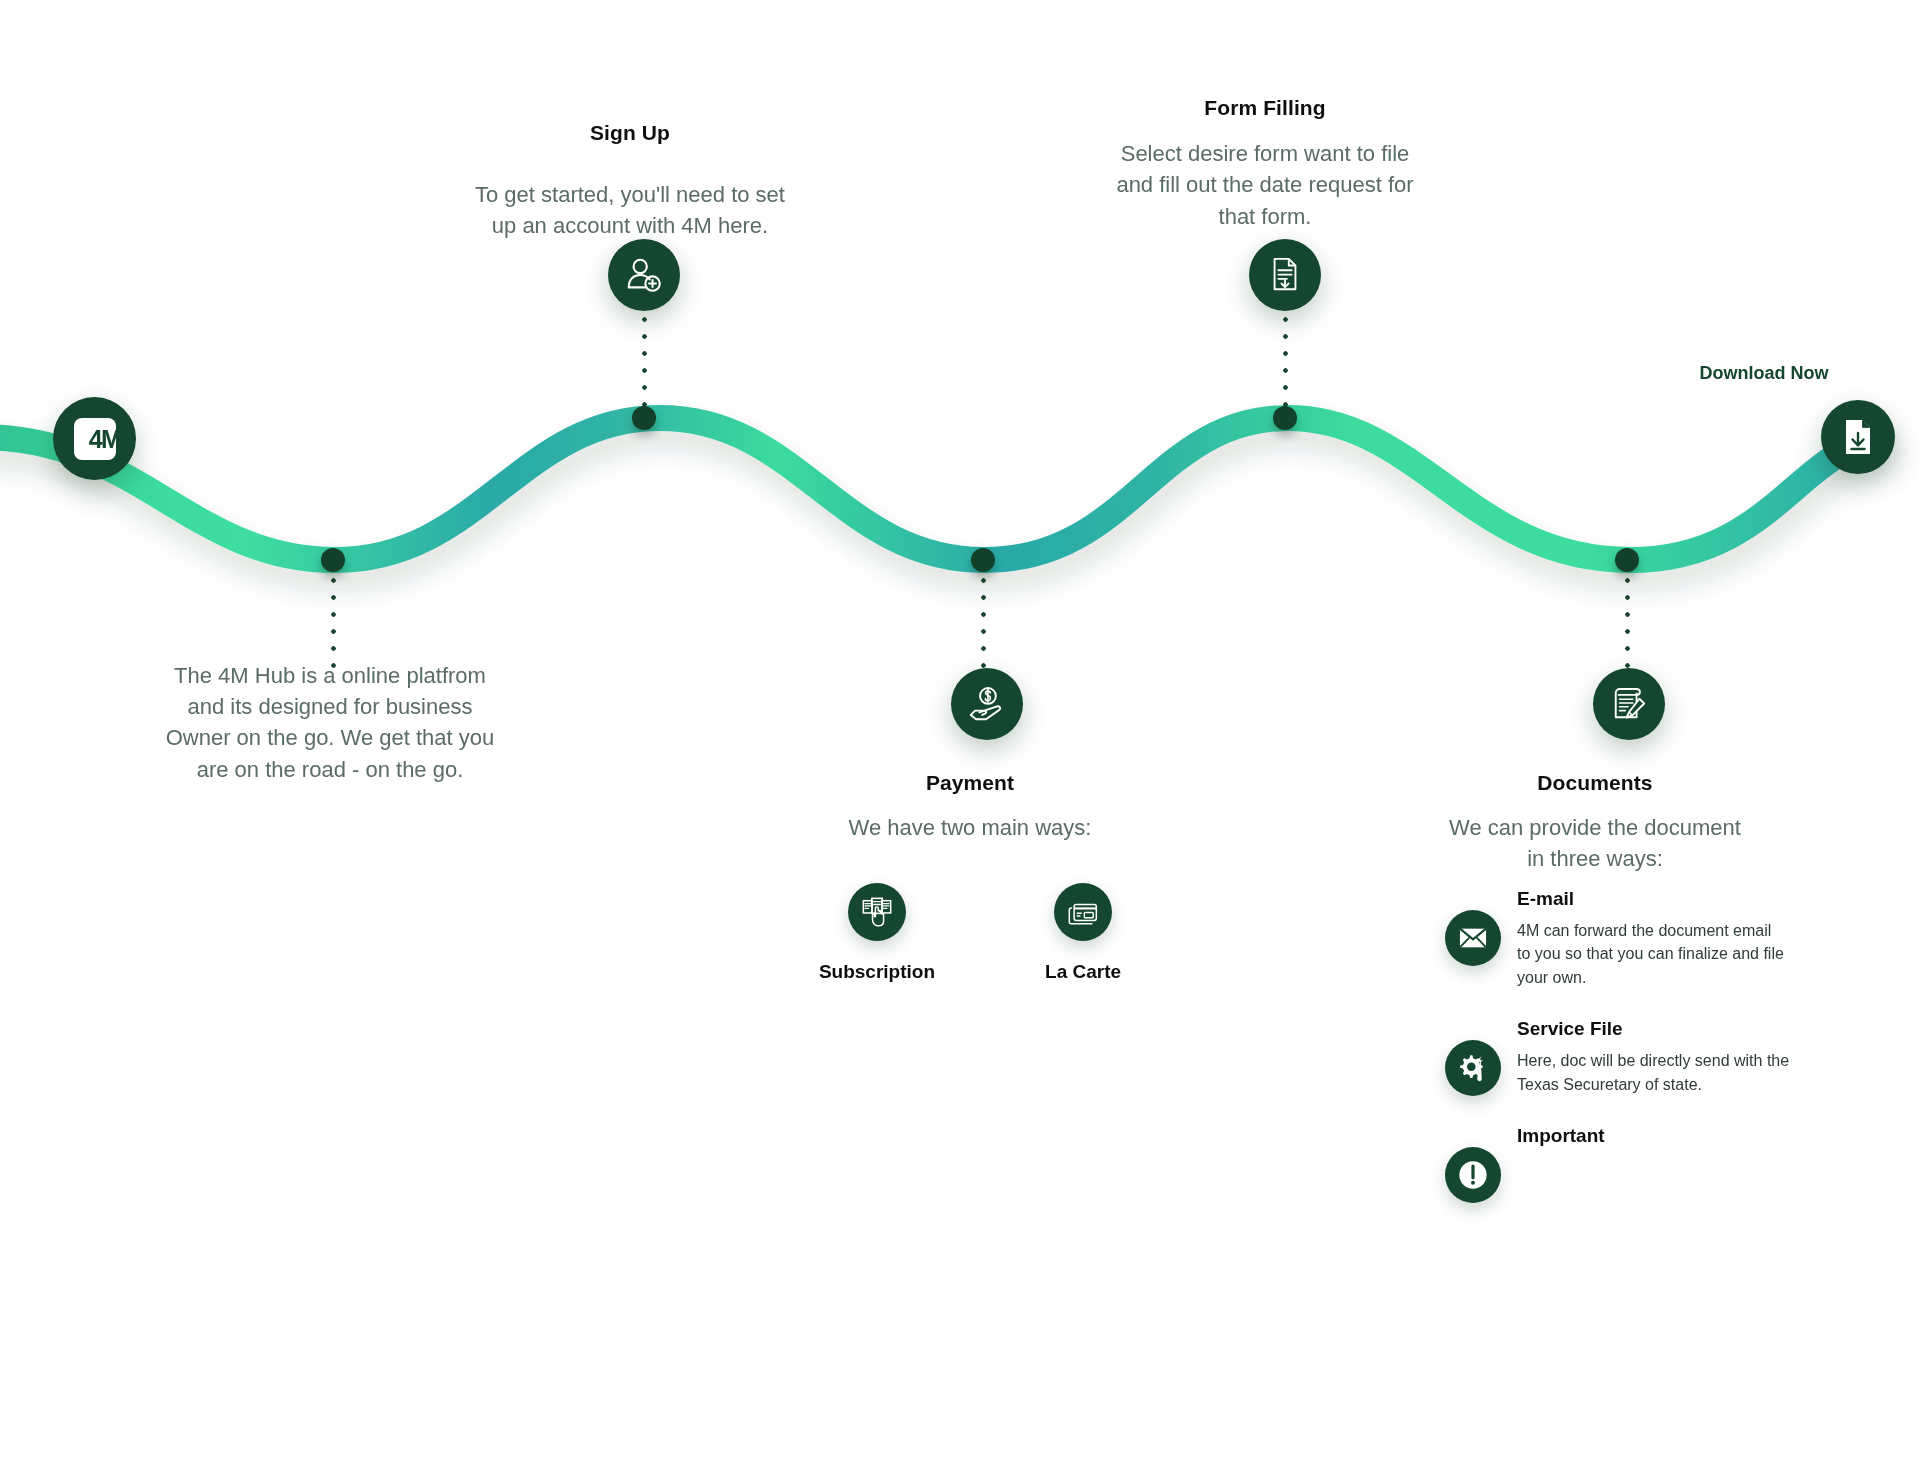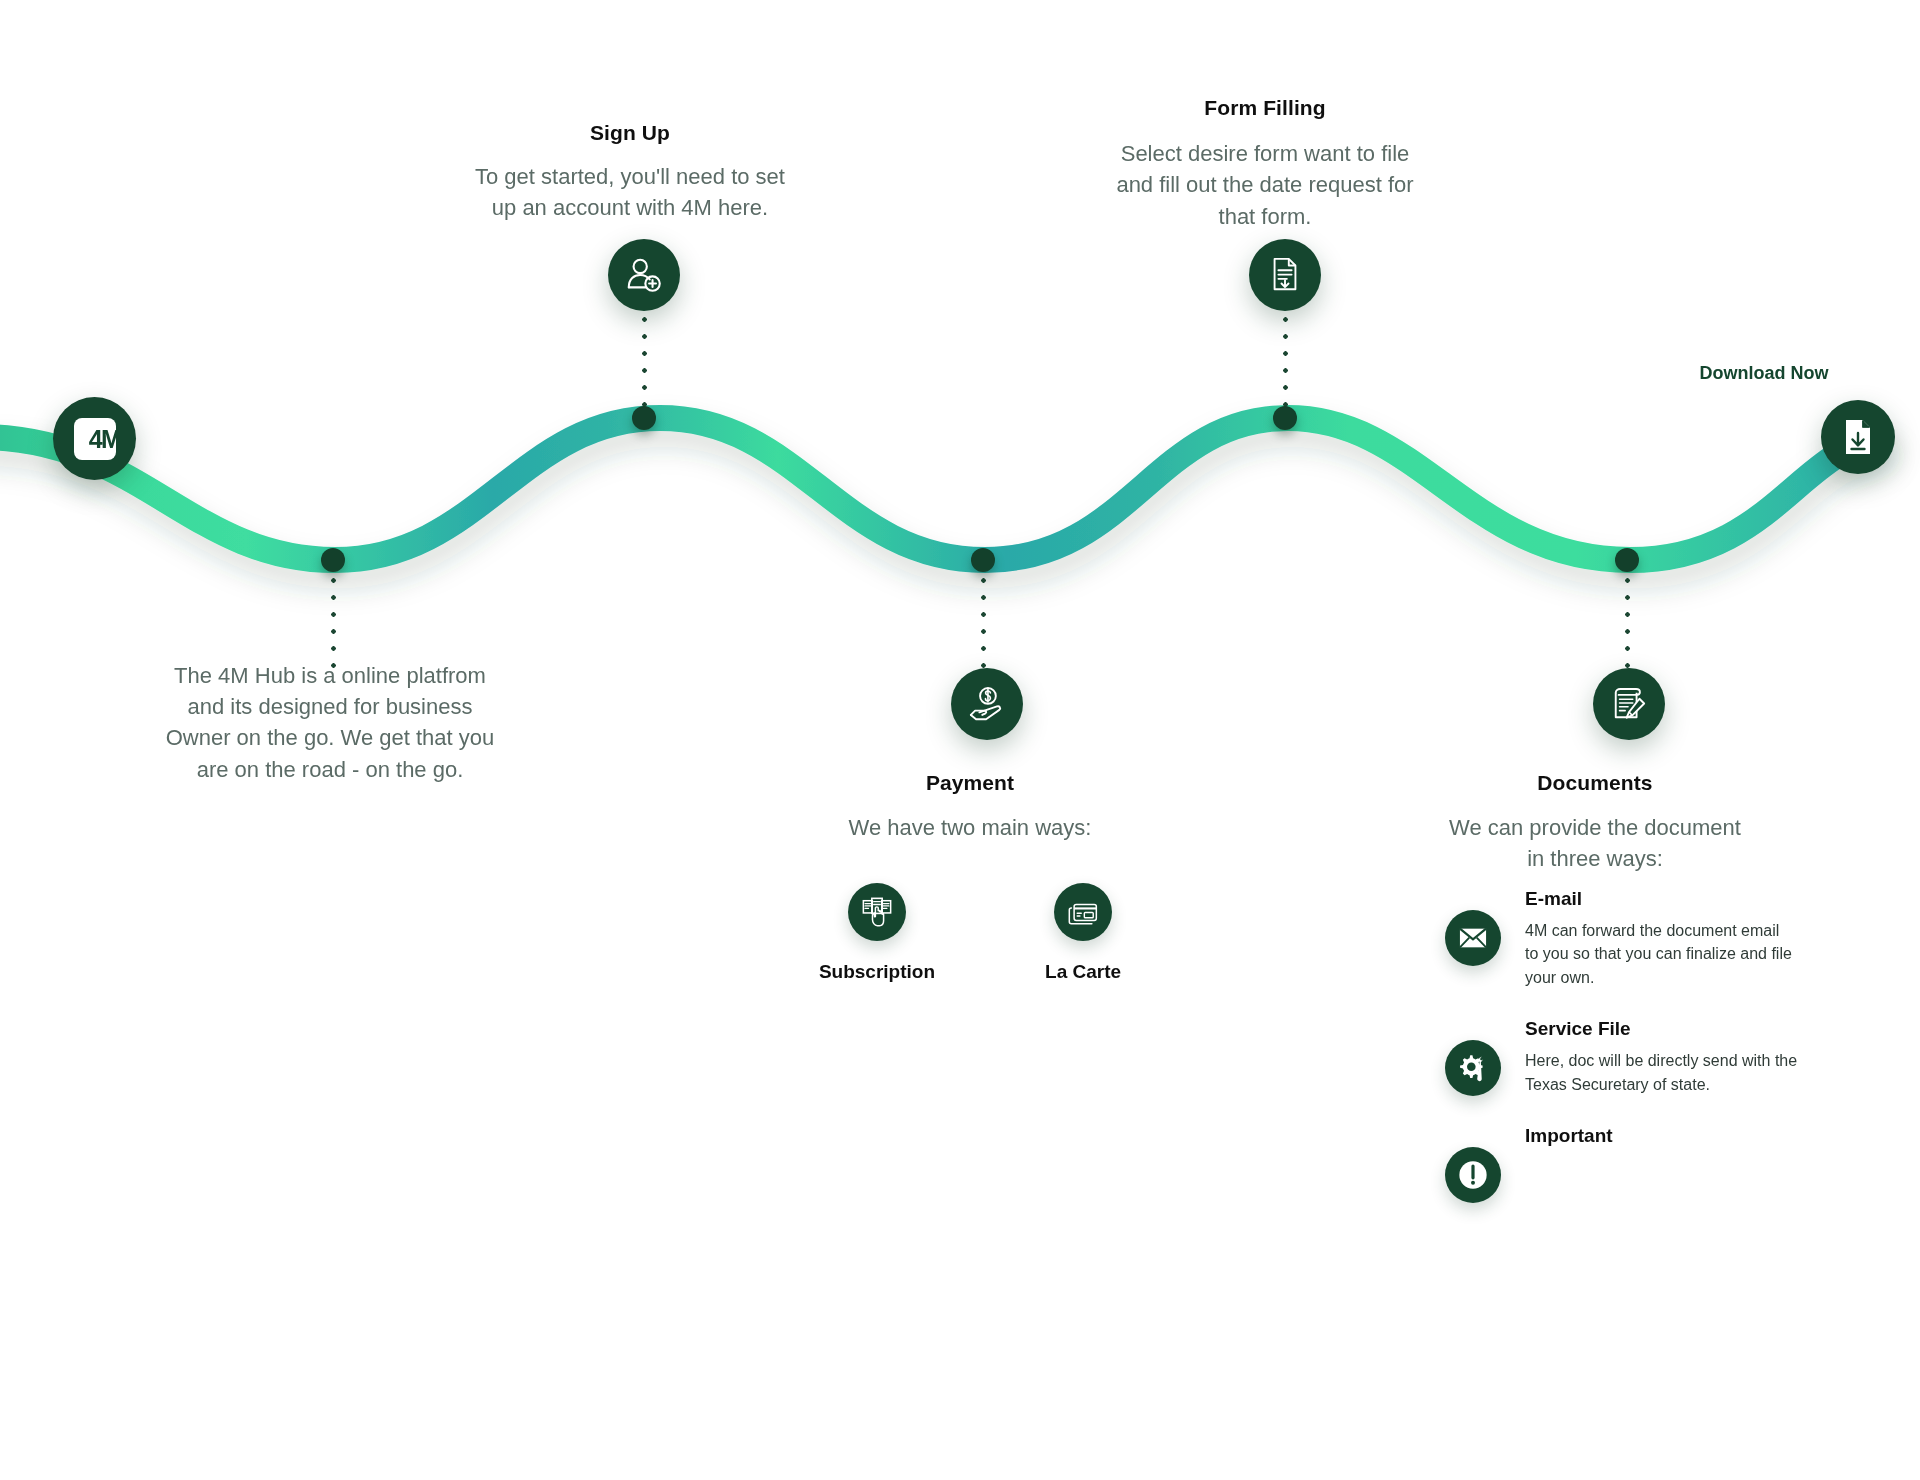"To get started, you'll need" #signup-text .step-desc { margin-top: 15px -> 33px }
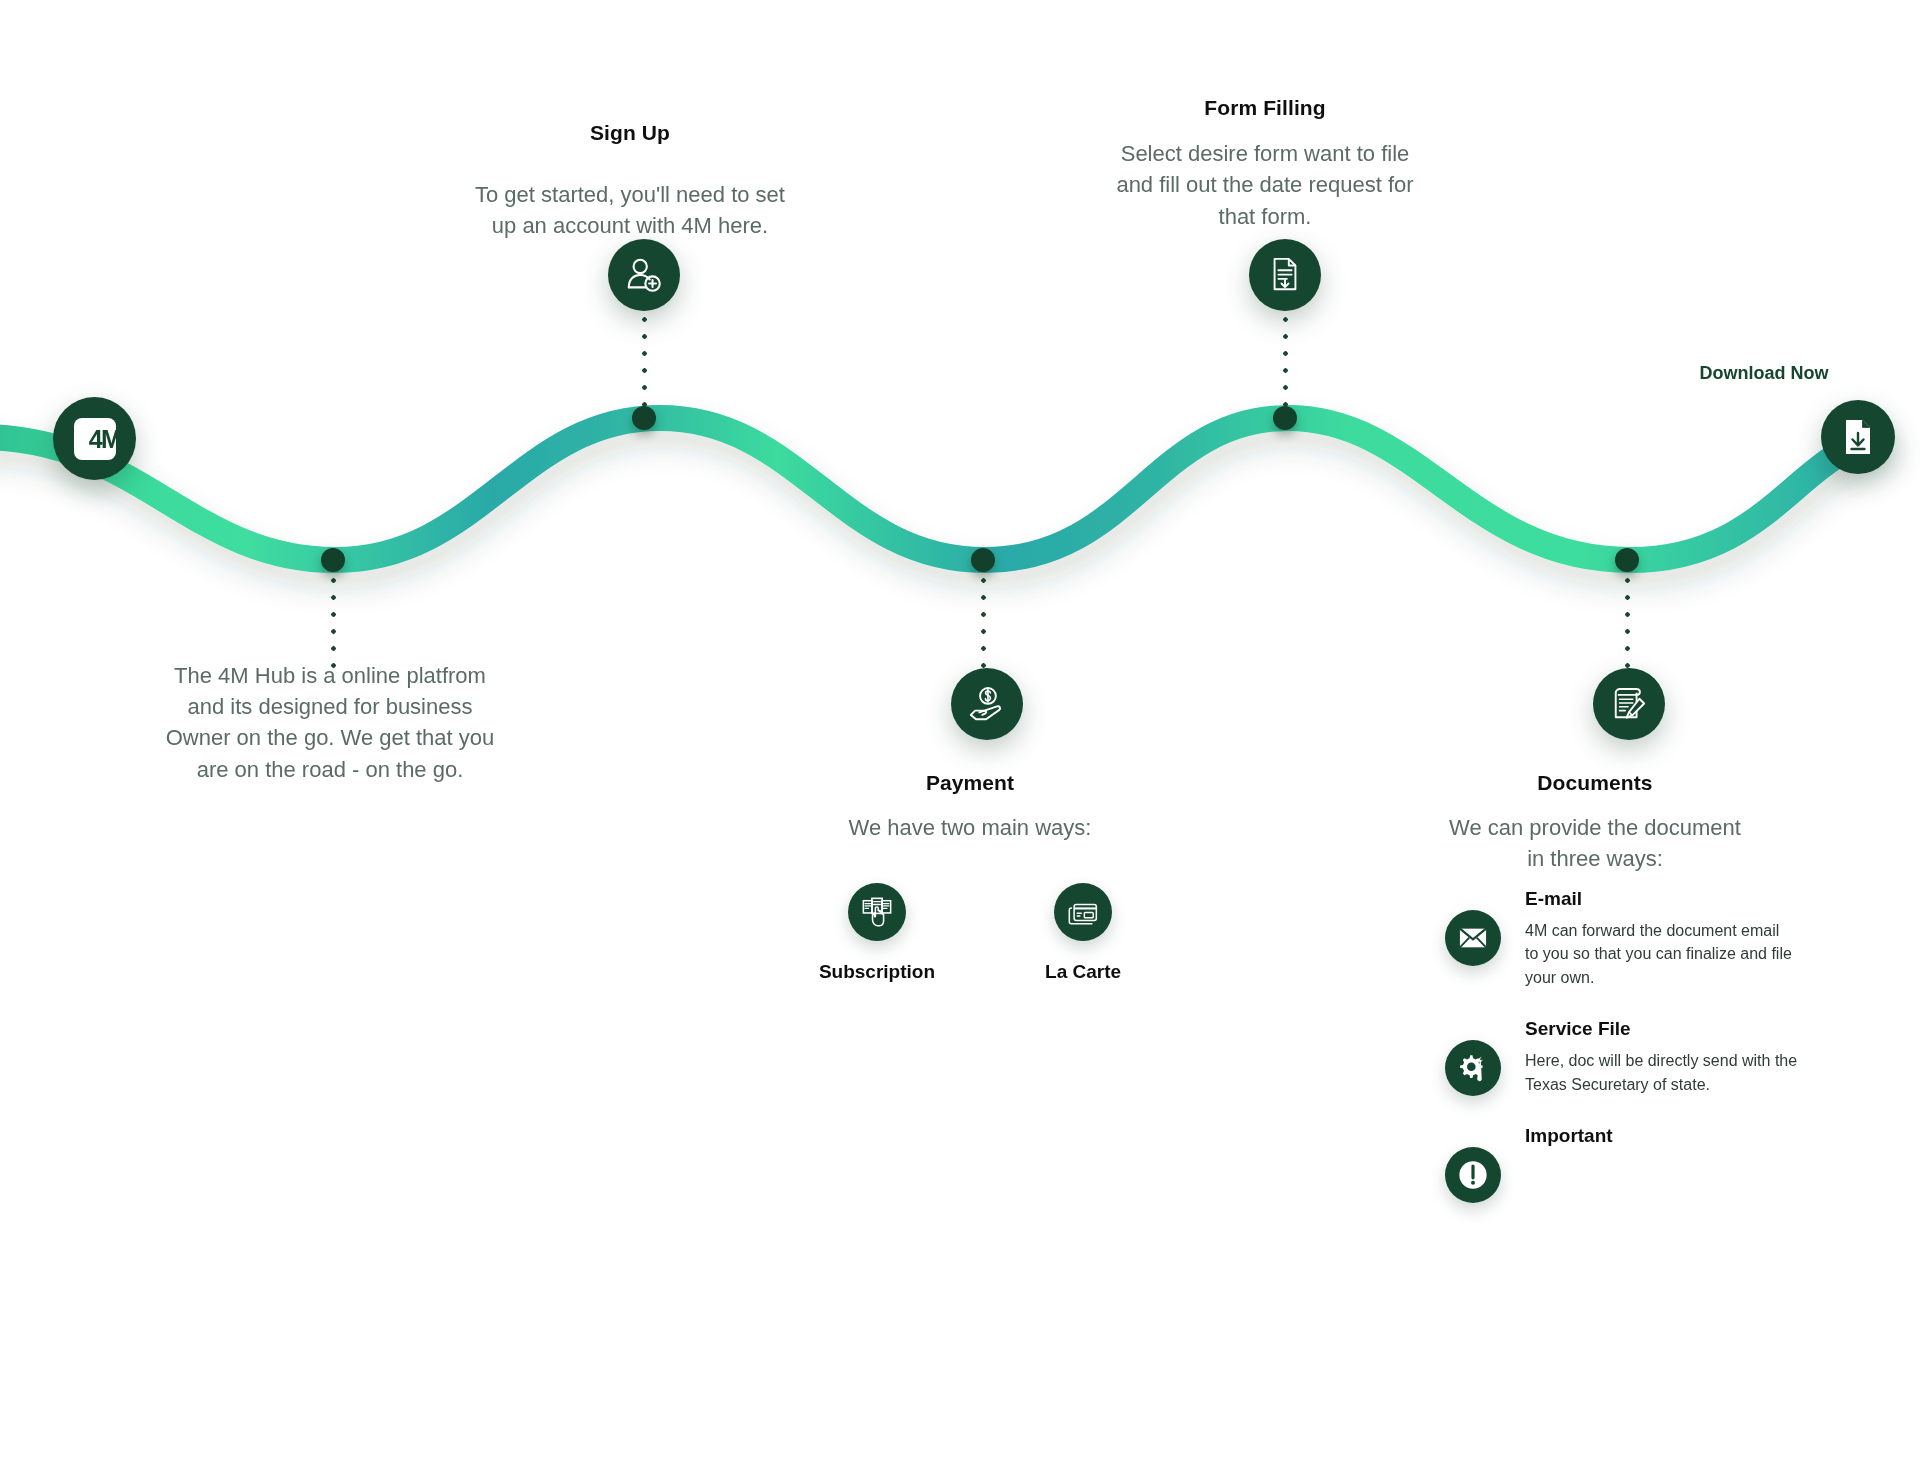"E-mail" .doc-body { margin-left: 24px -> 16px }
